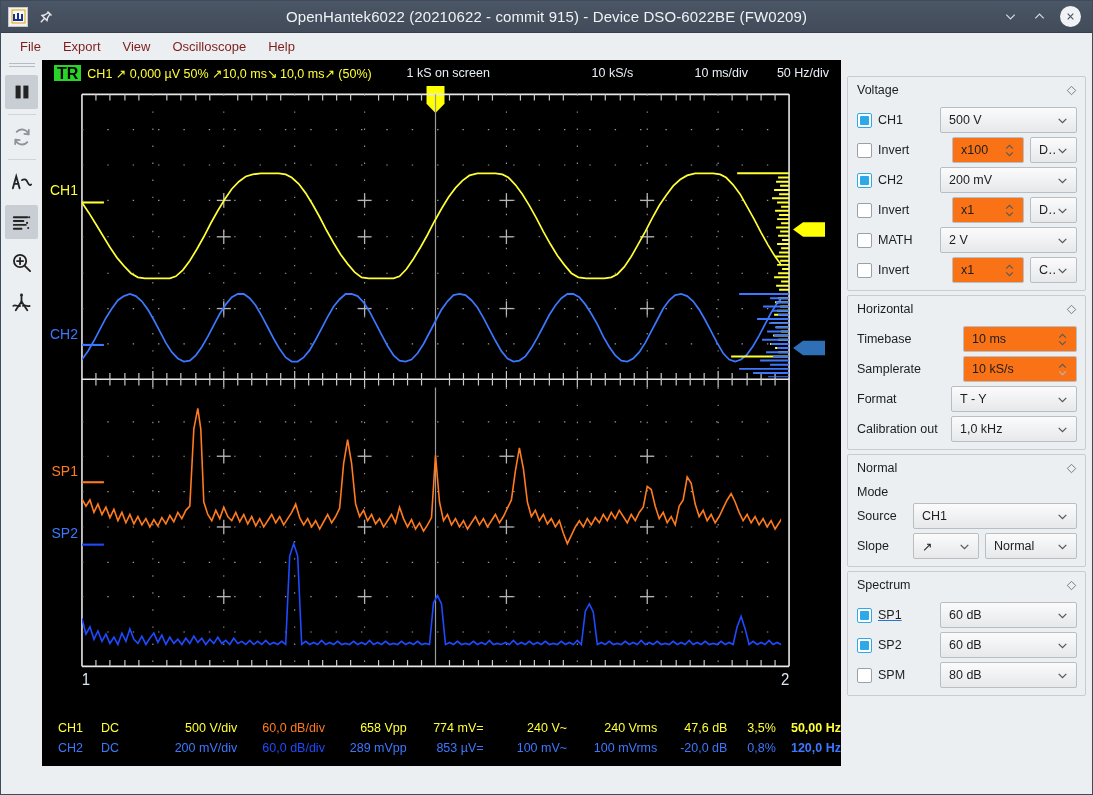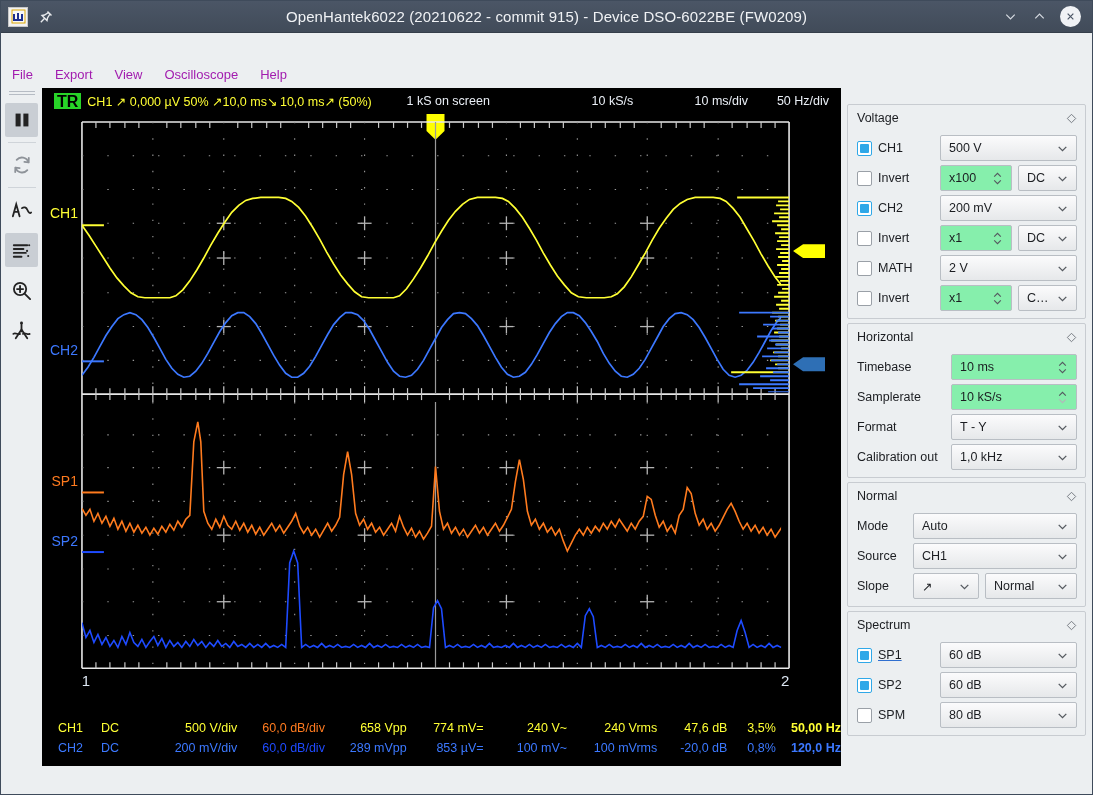"File" .menubar { color: #a21caf -> #7f1d1d; margin-top: 28px -> none; padding-left: 0 -> 8px }
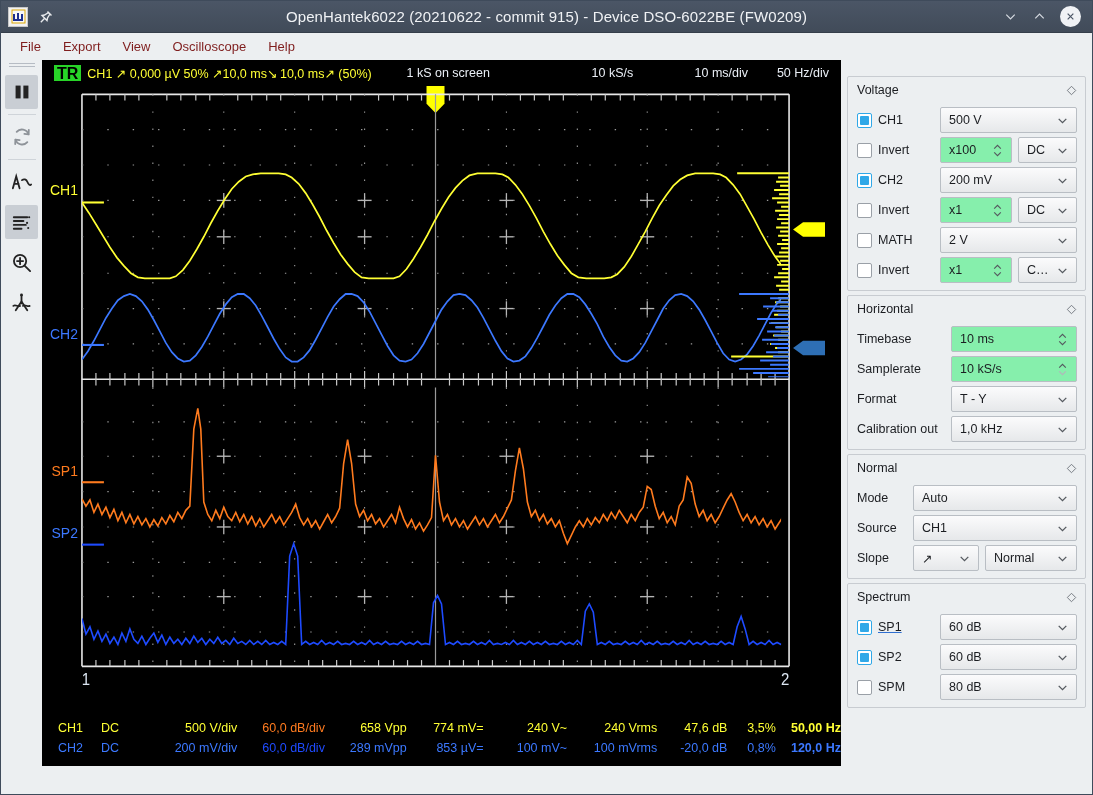"x100" .combo.flat { background: #86efac -> #f97316; margin-left: none -> 12px }
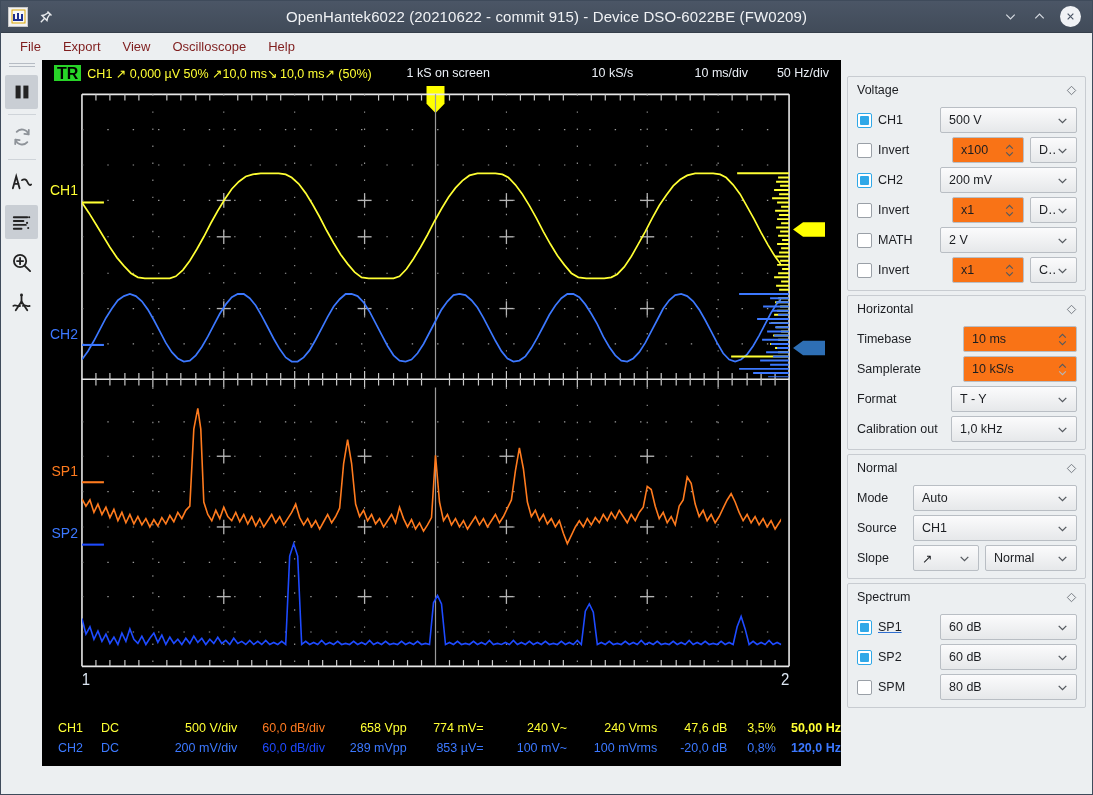"Auto" span.combo { html: <span> <span>Auto</span> <span><svg> <path></path> </svg></span> </span> -> none }
